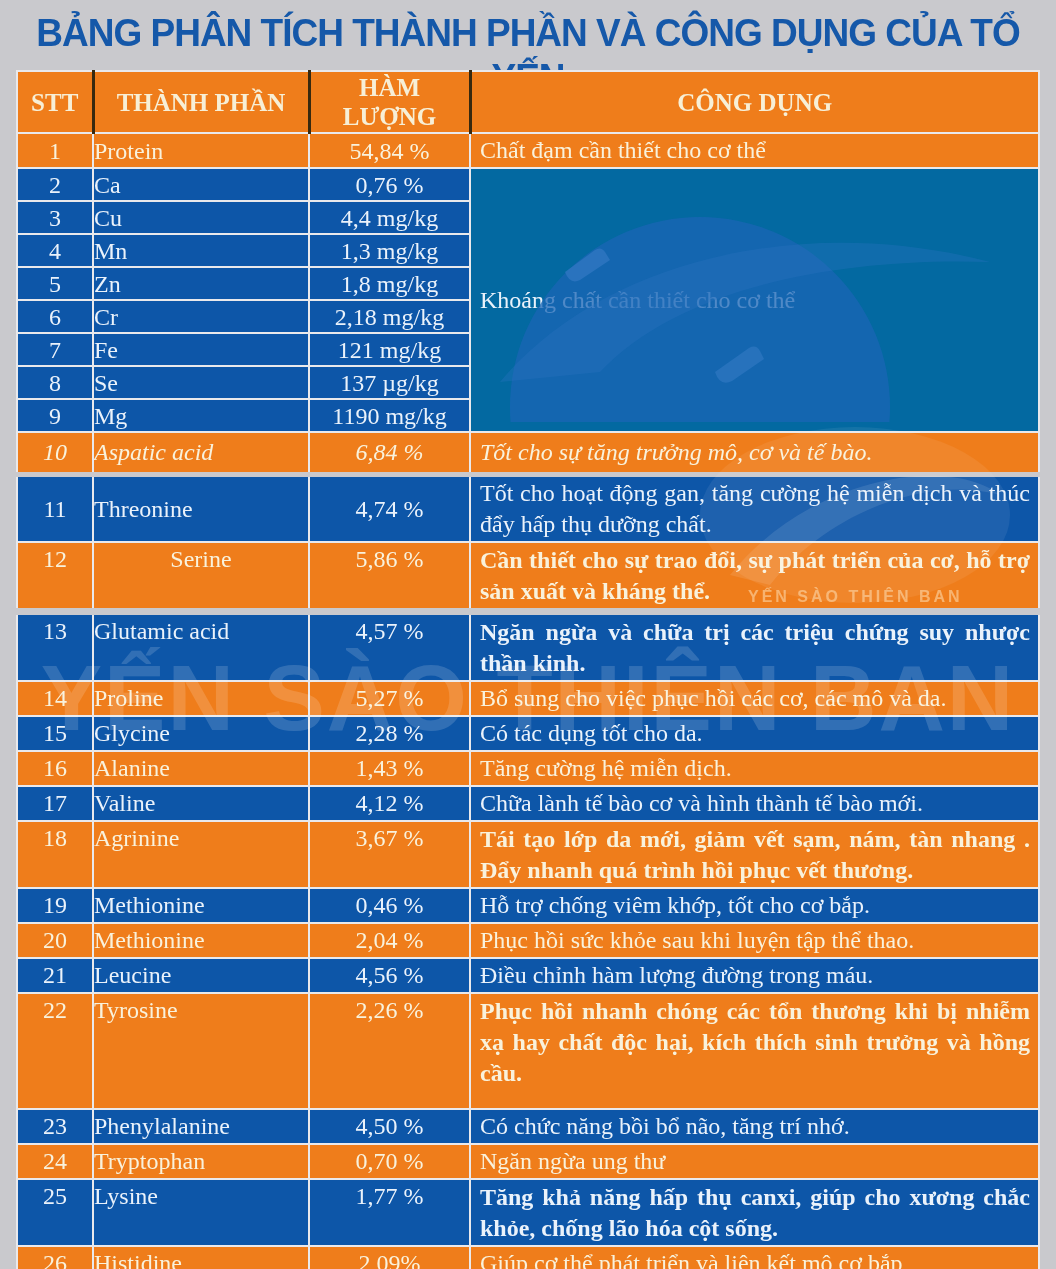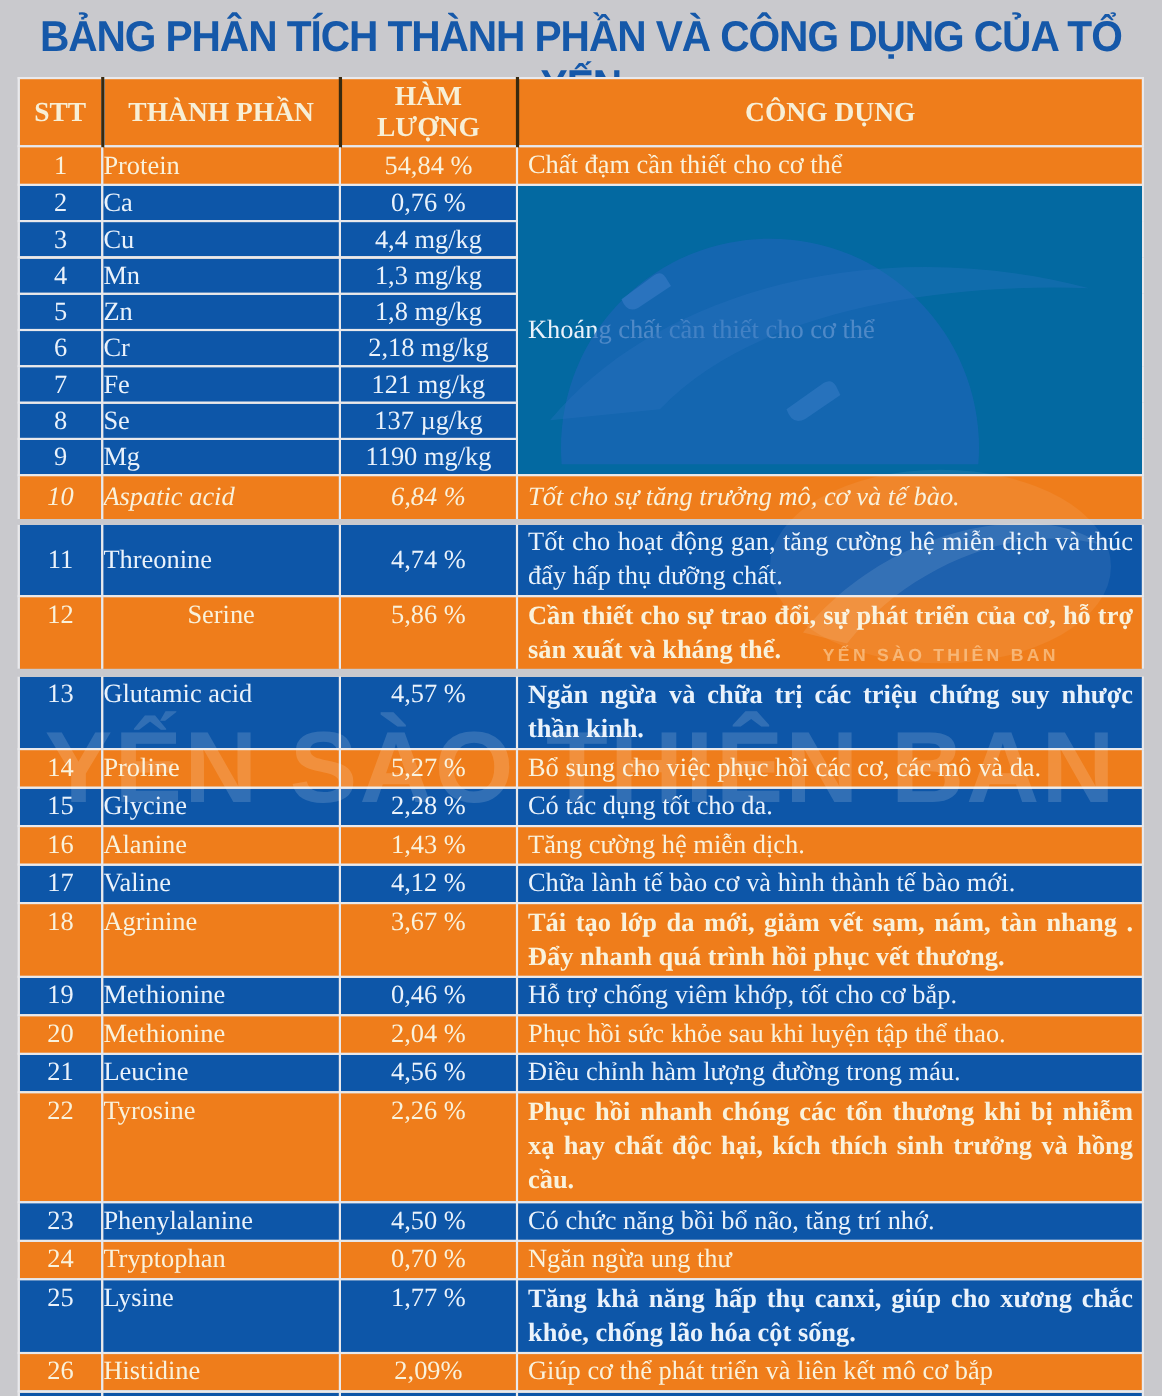"22" tbody tr.h96 { height: 100px -> 116px }
